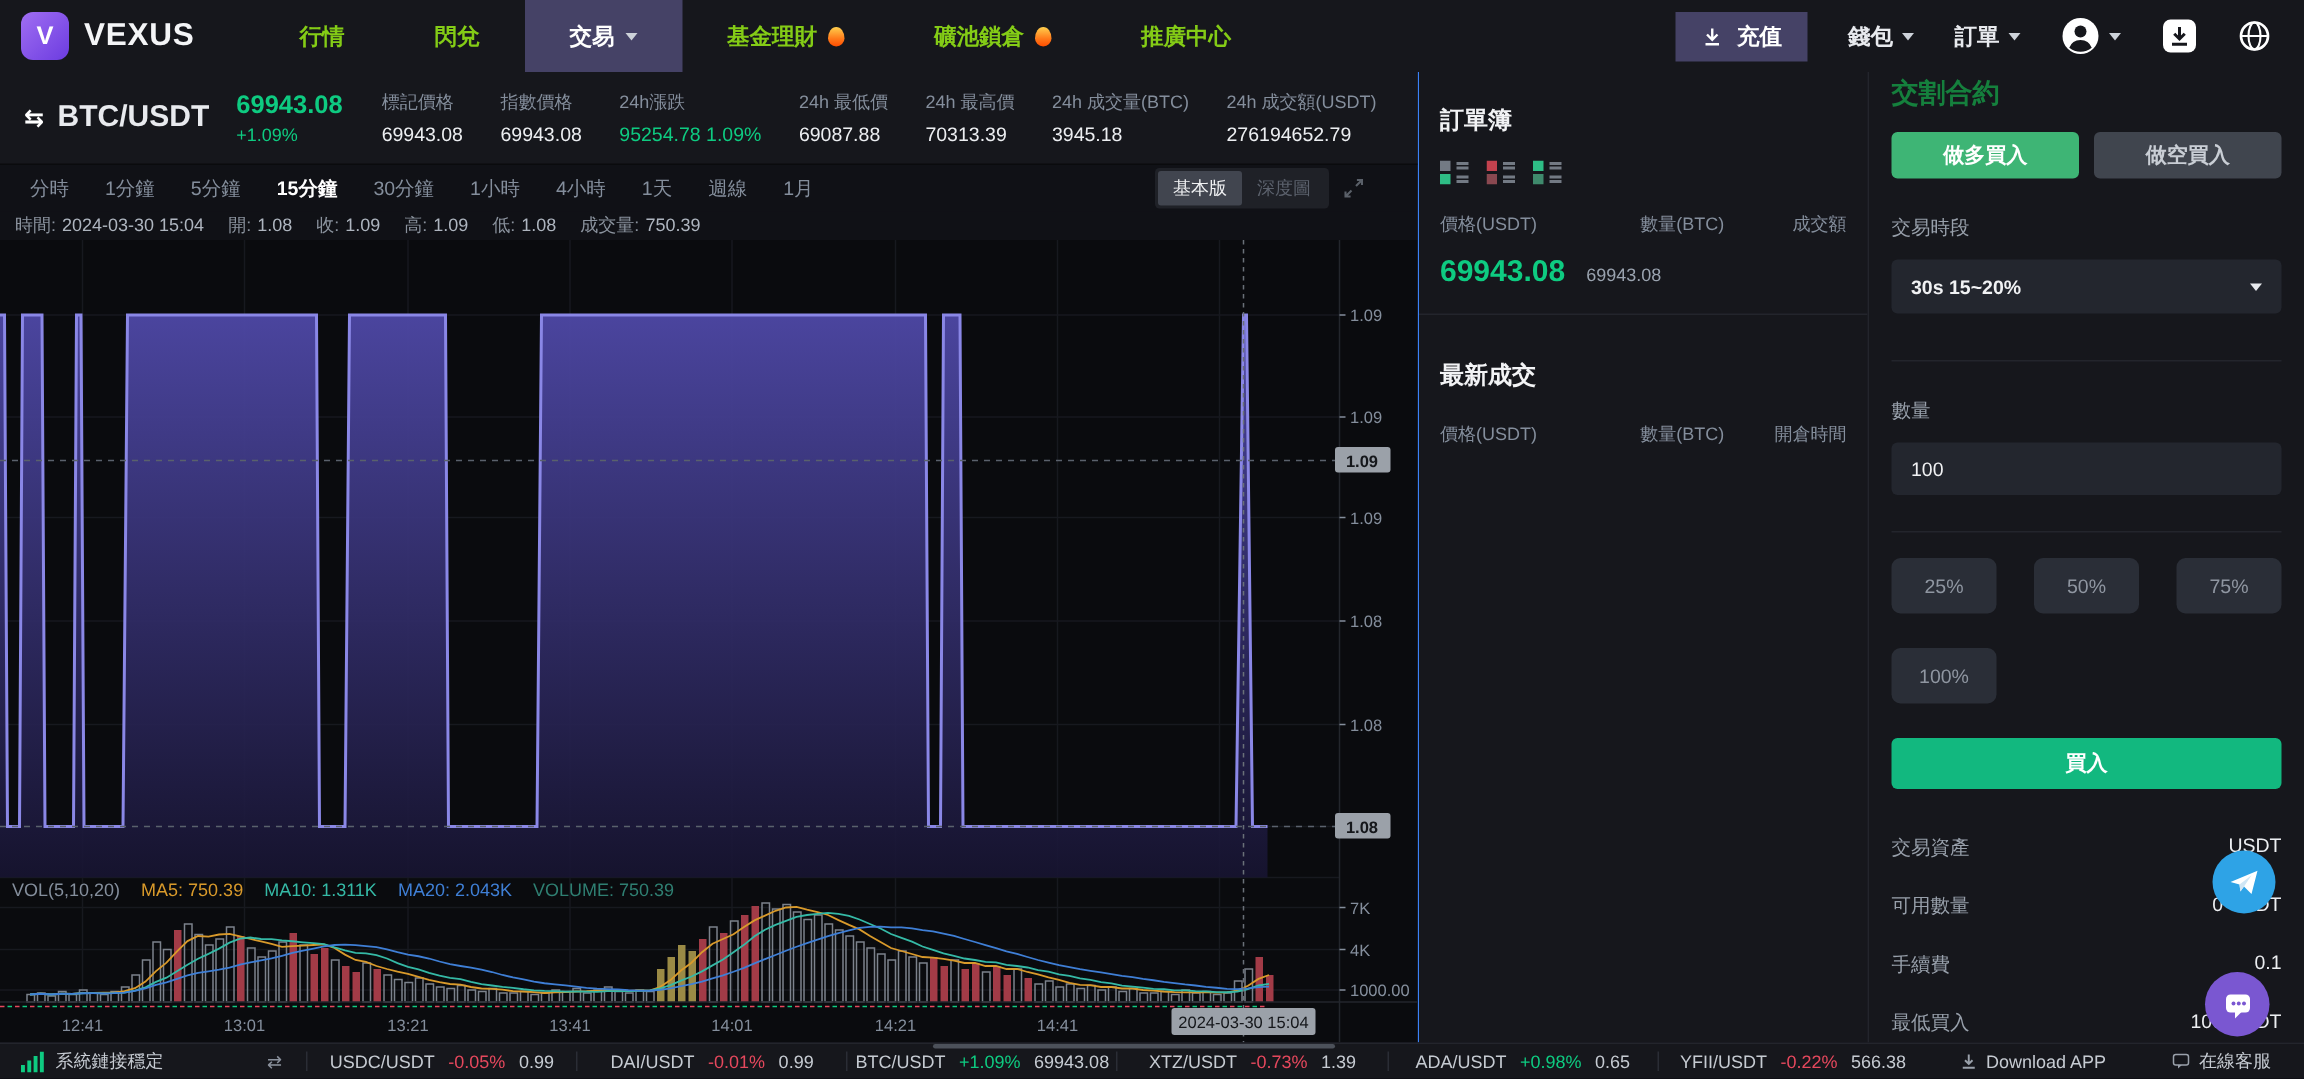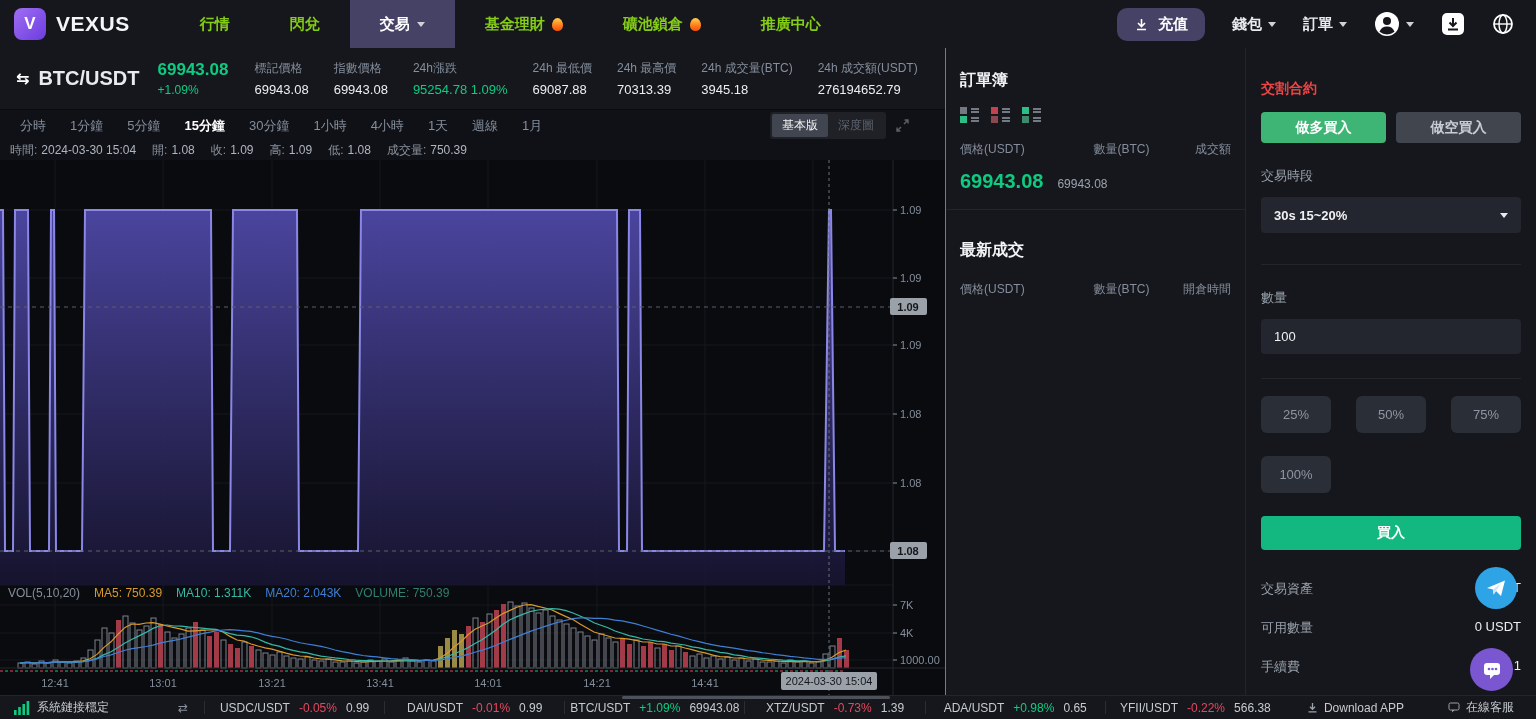"充值" .recharge-btn { border-radius: 10px -> 0 }
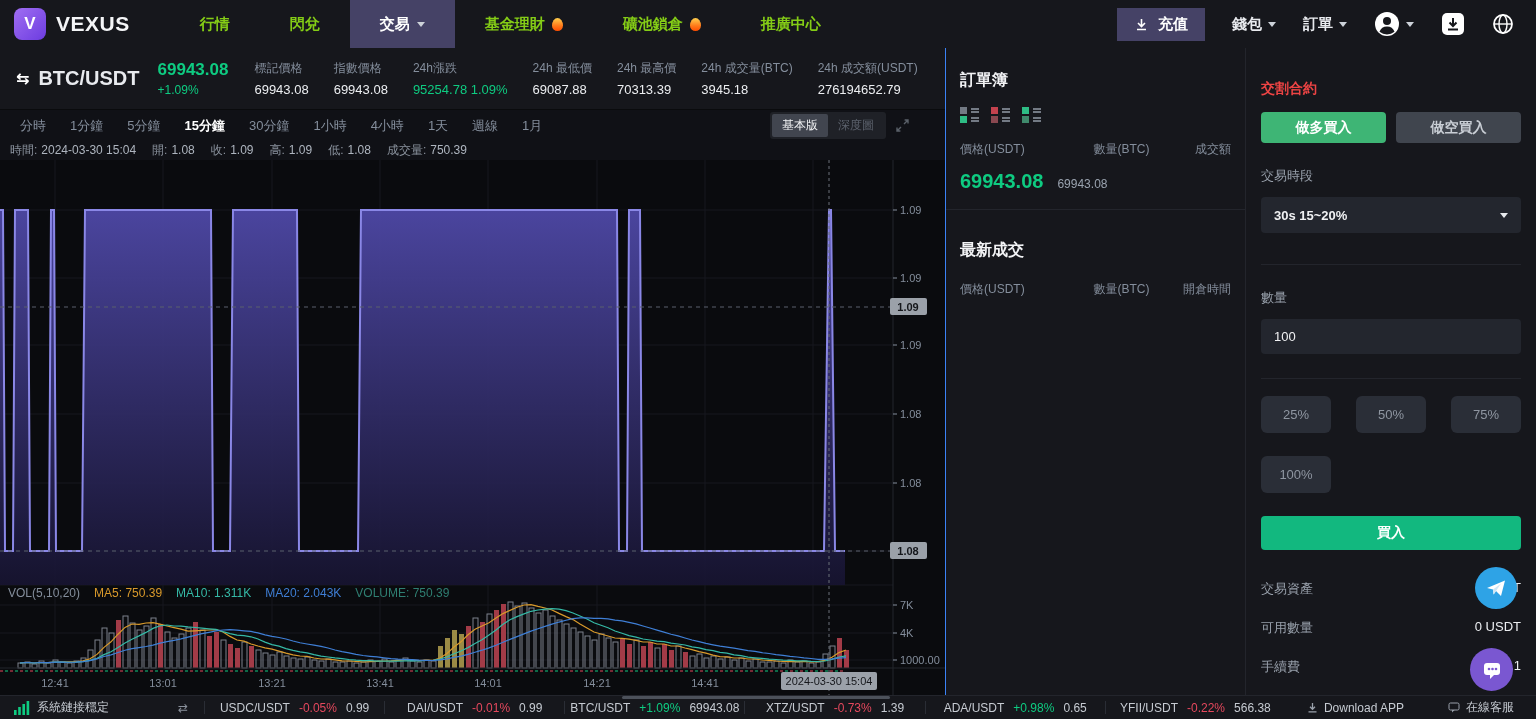"交割合約" .tp-title { color: #ef4444 -> #15803d; font-size: 14px -> 18px; margin-top: 32px -> 2px }
